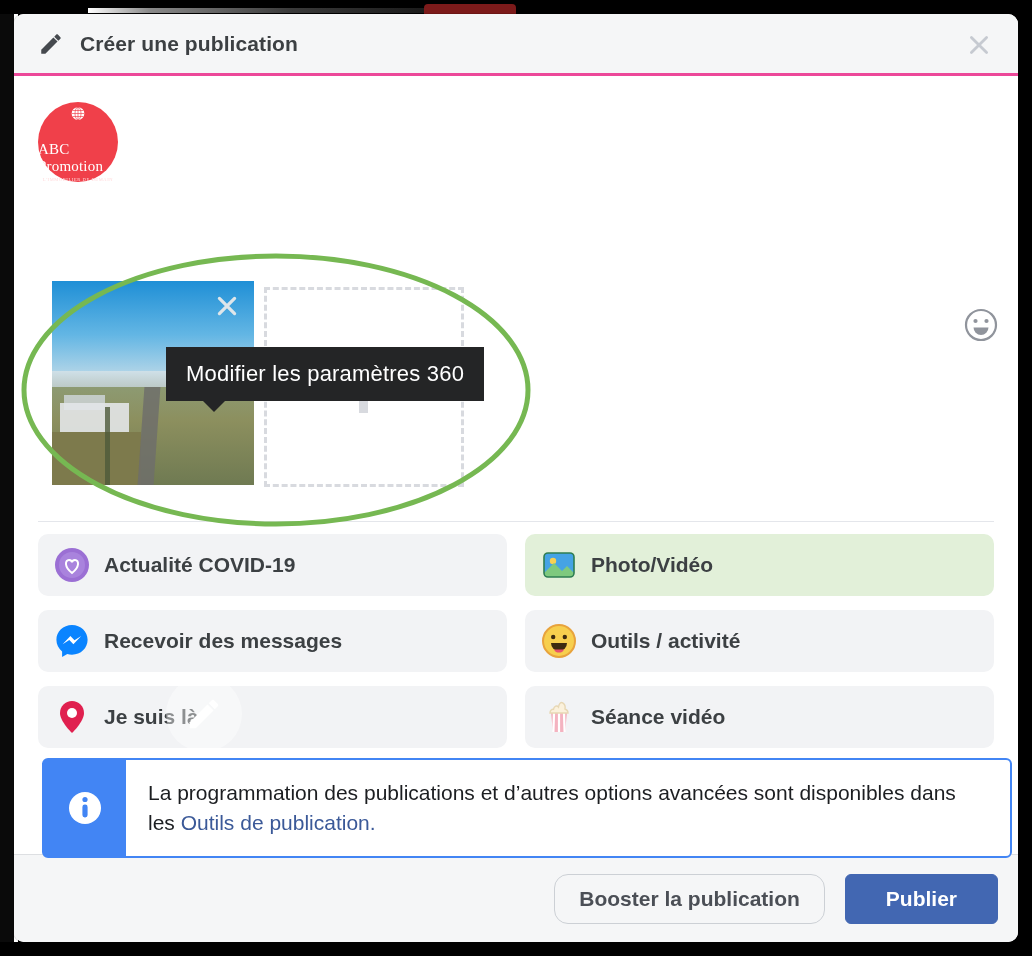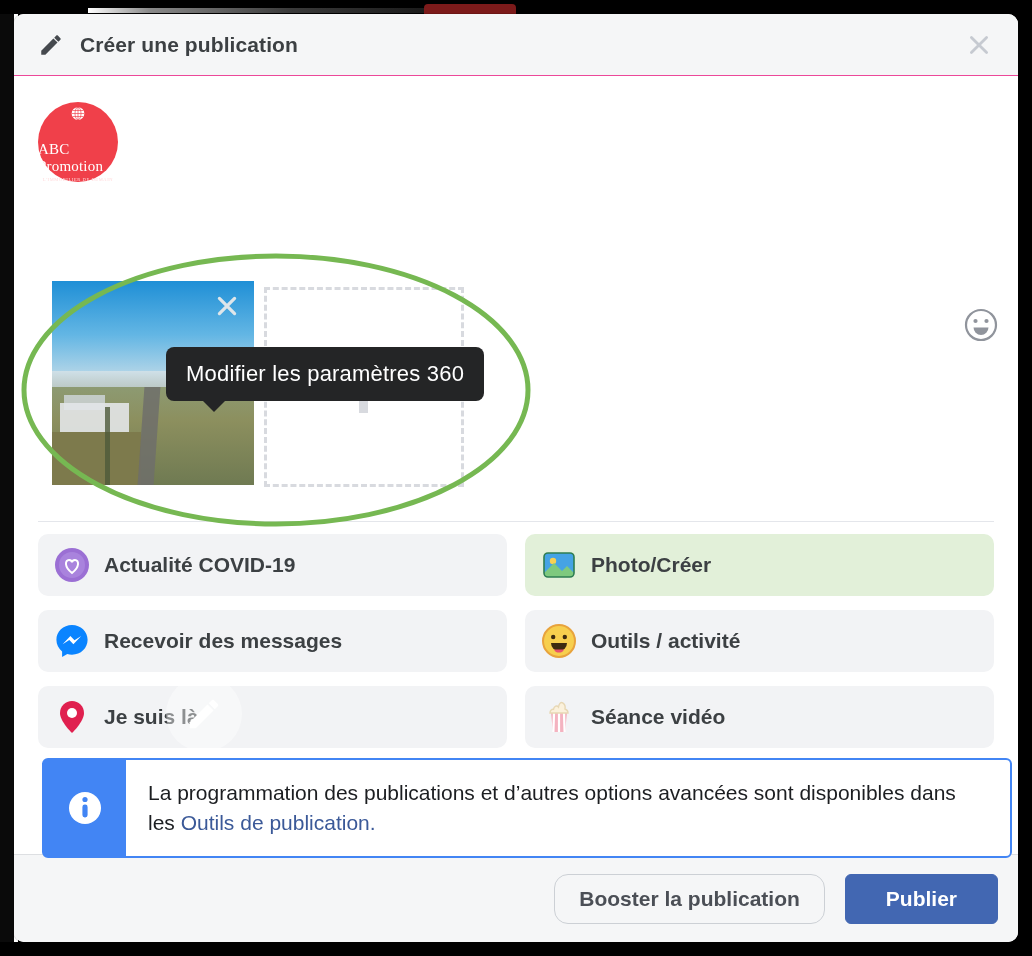"Créer une publication" .dlg-header { border-bottom: 1px solid #ec4899 -> 3px solid #ec4899 }
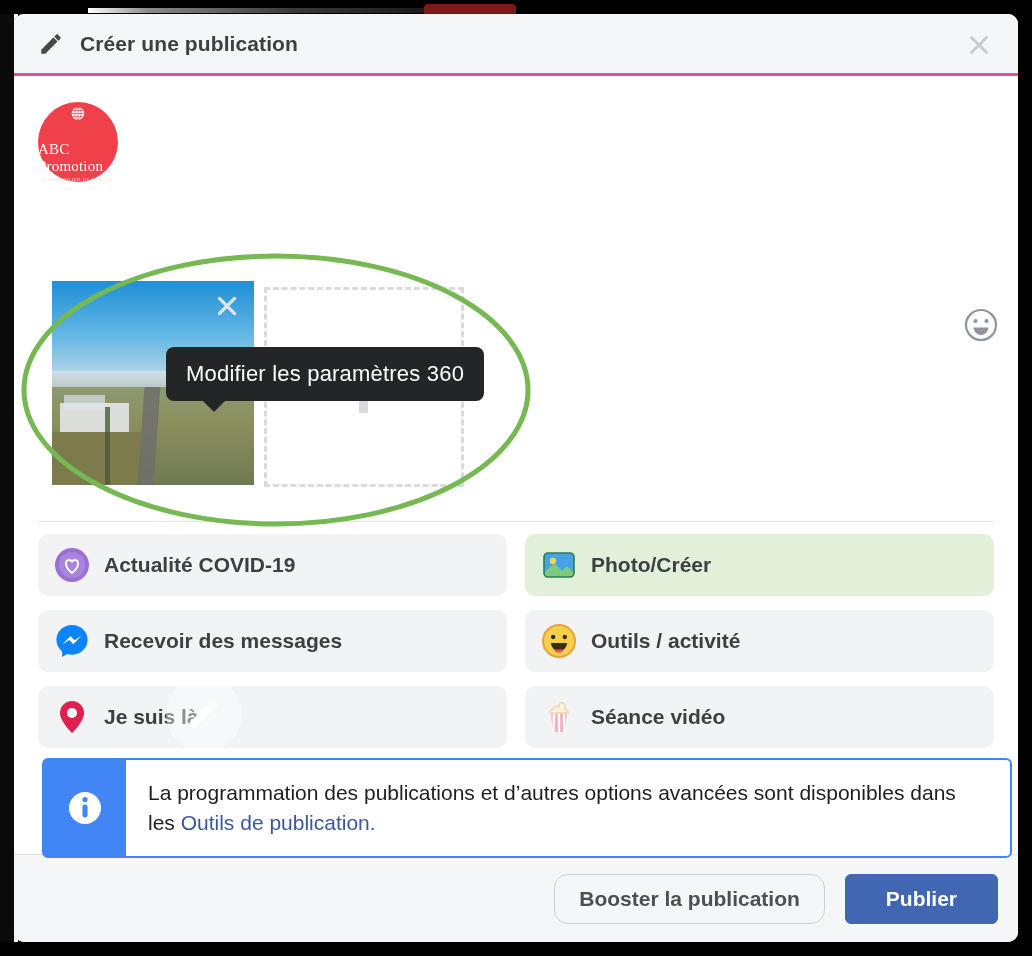"Modifier les paramètres 360" .tooltip { border-radius: 8px -> 0 }
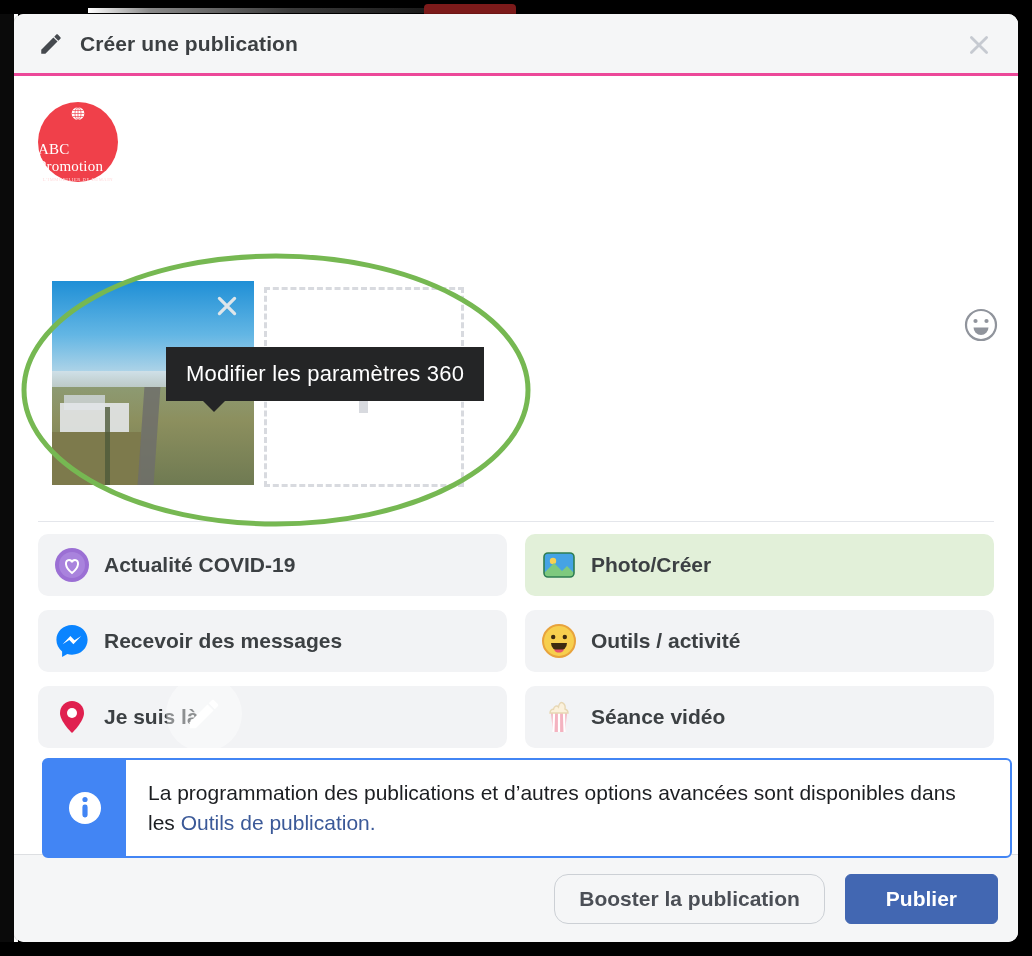"Photo/Créer" span.opt-label { text: Photo/Créer -> Photo/Vidéo }
